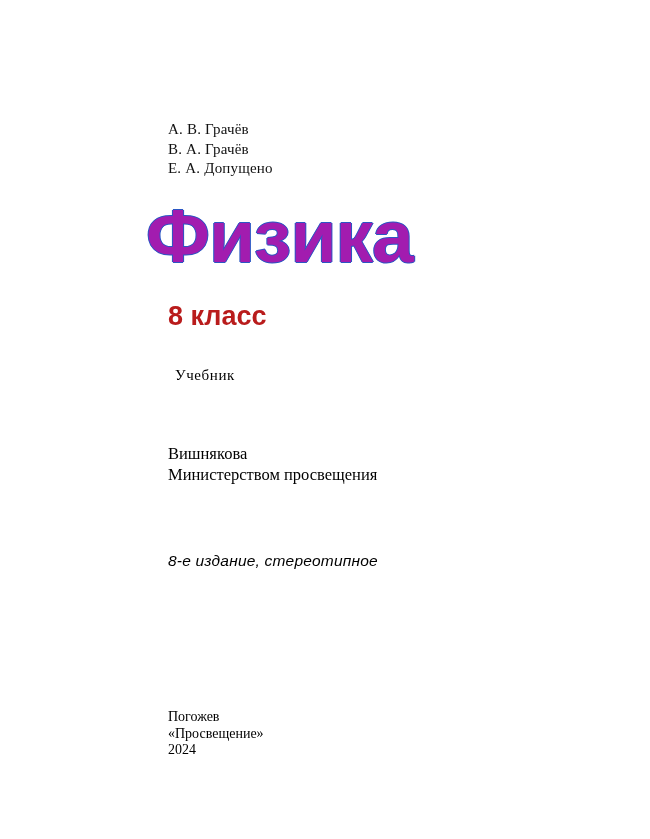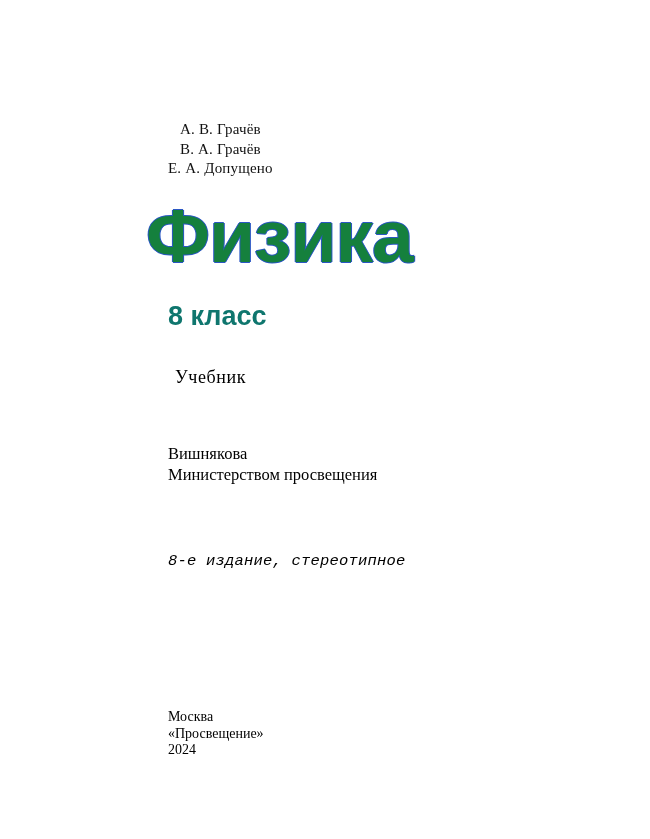"А. В. Грачёв" .authors div { text-align: center -> none }
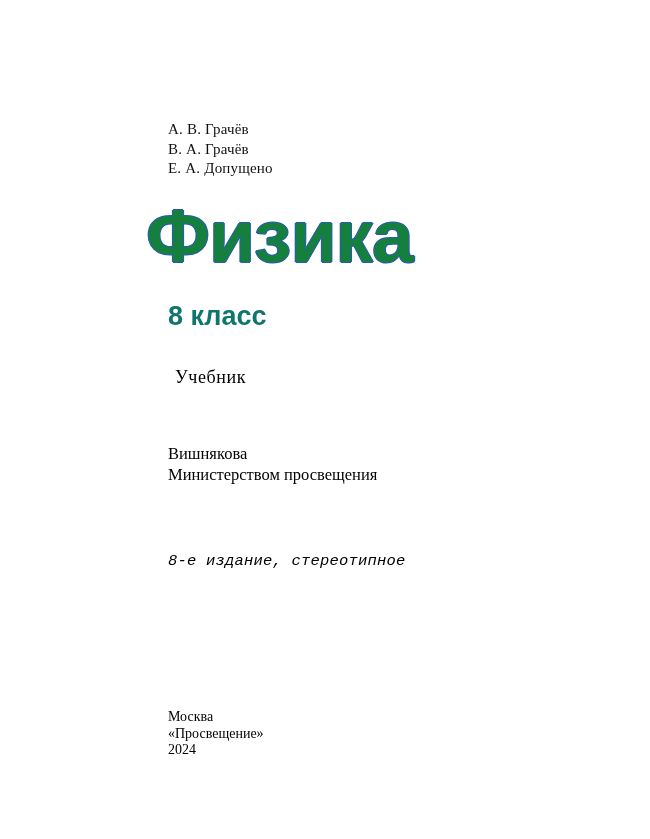"Физика" div.title { color: #15803d -> #a21caf }
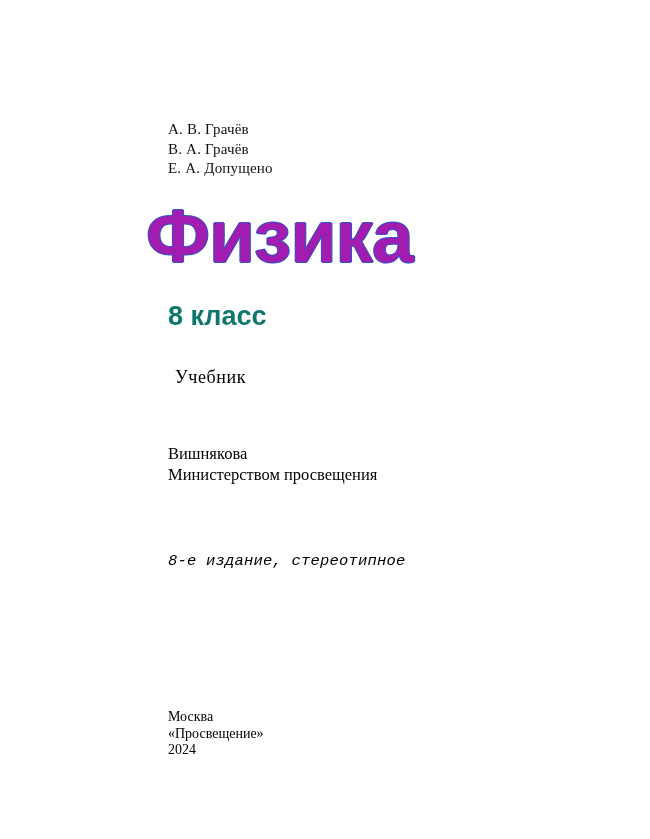"8 класс" .grade { color: #0f766e -> #b91c1c }
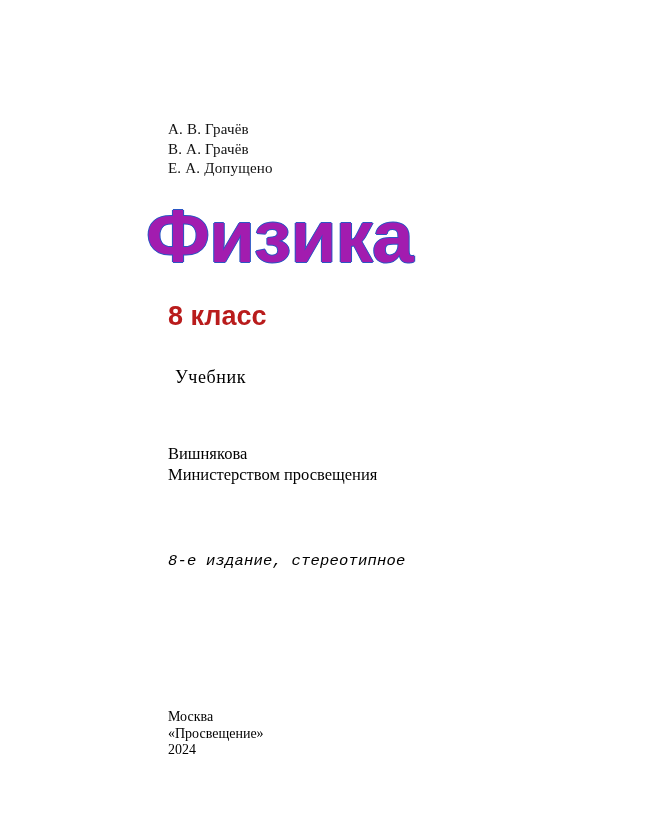"Учебник" .booktype { font-size: 18px -> 15px }
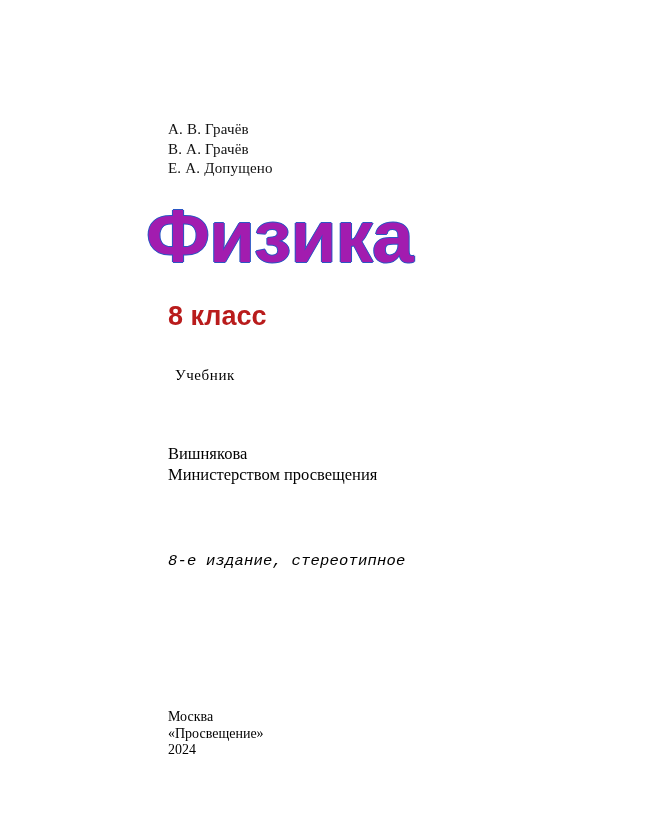"8-е издание, стереотипное" .edition { font-family: Liberation Mono, monospace -> Liberation Sans, sans-serif }
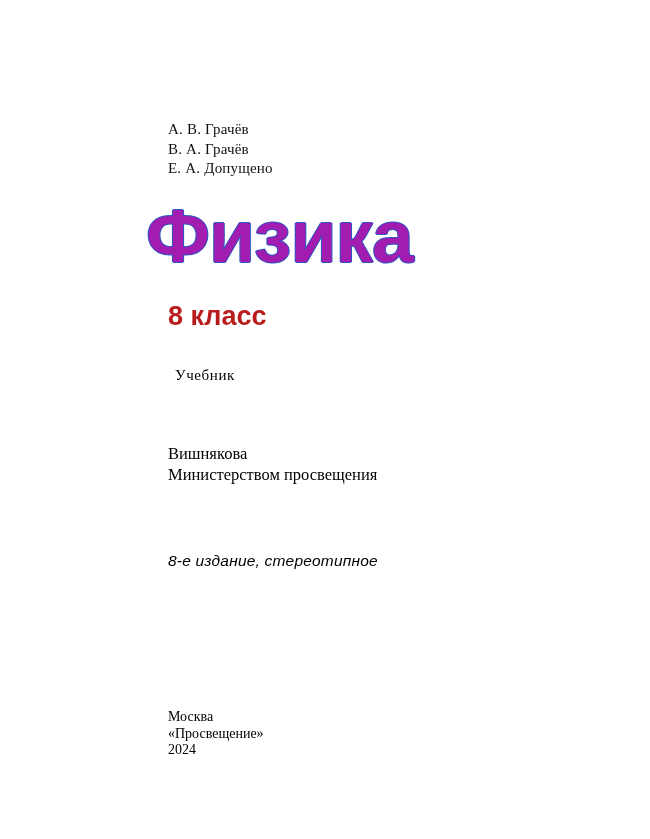"Москва" div { text: Москва -> Погожев }
